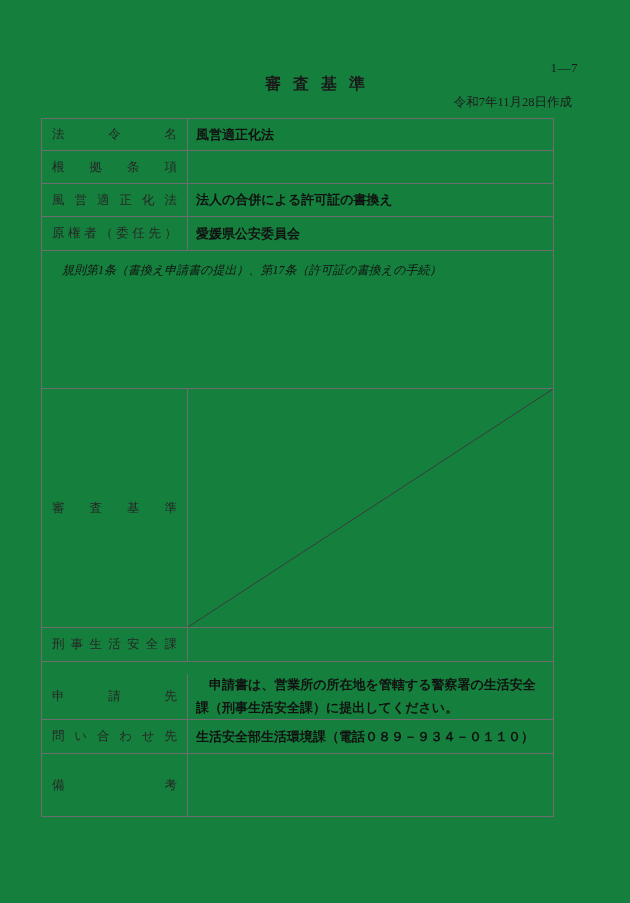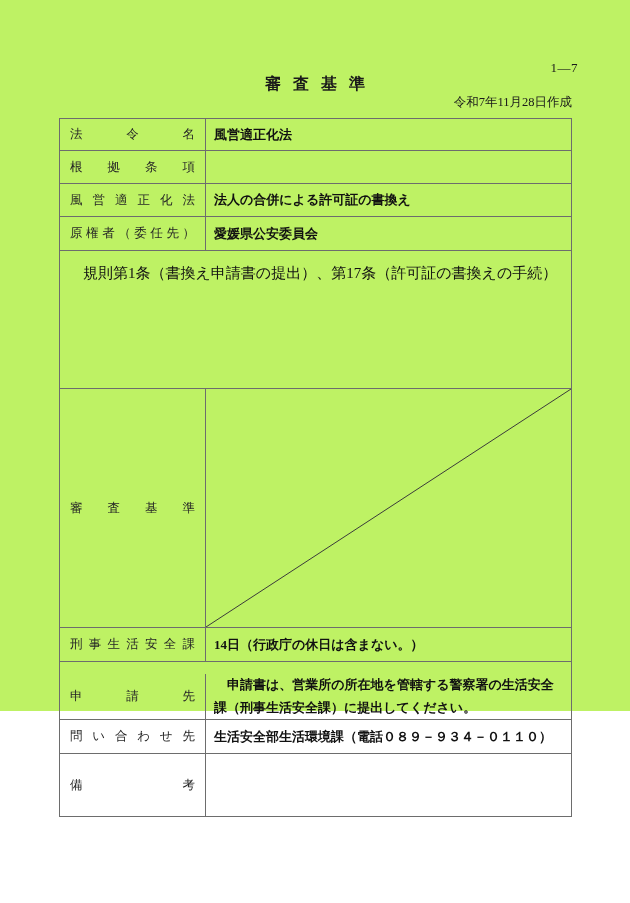"1—7" .page { background: #bef264 -> #15803d; height: 711px -> 903px }
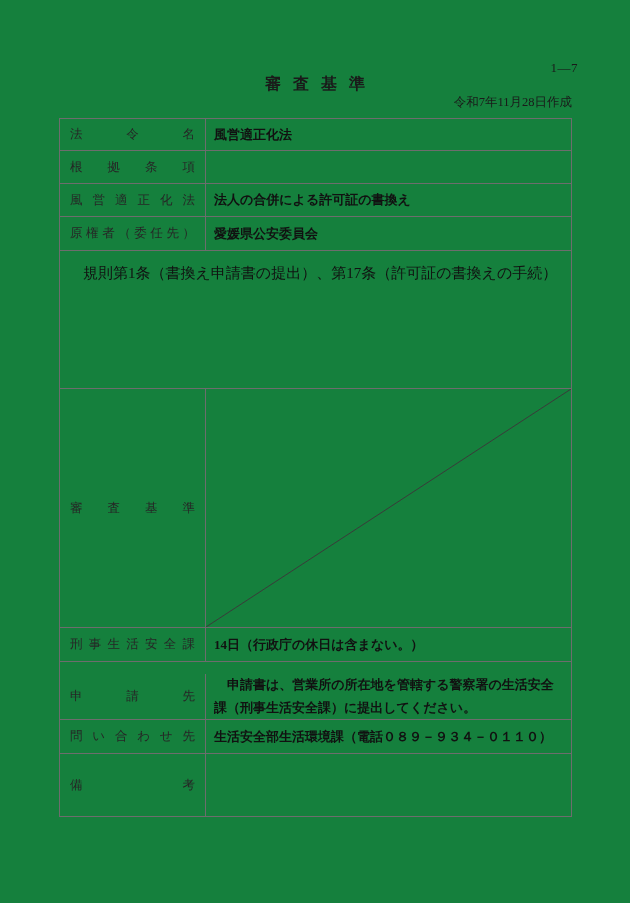"法令名" .sheet { left: 59px -> 41px }
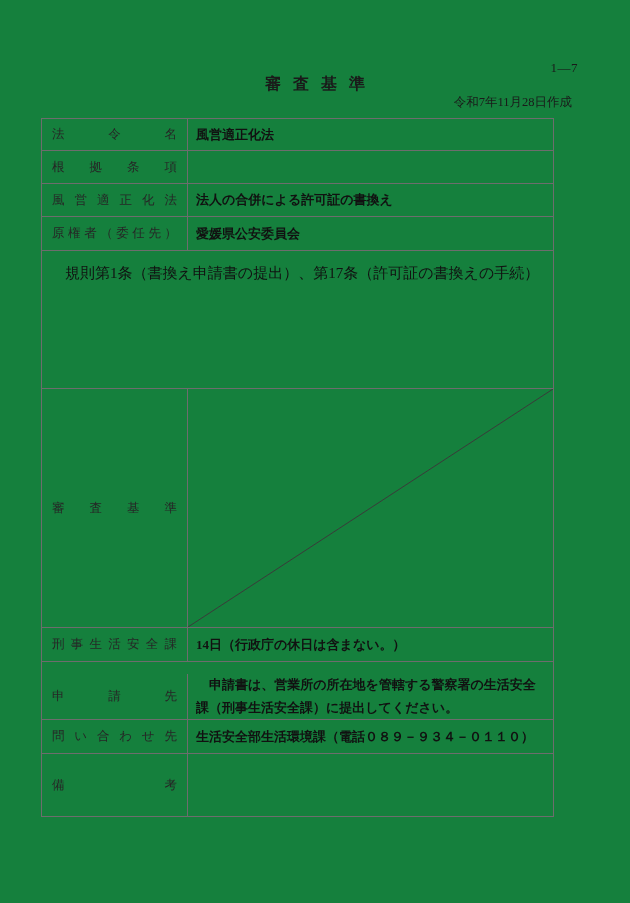"規則第1条（書換え申請書の提出）、第17条（許可証の書換えの手続）" .r-sadame .cell-value { font-size: 15px -> 12px; font-style: none -> italic }
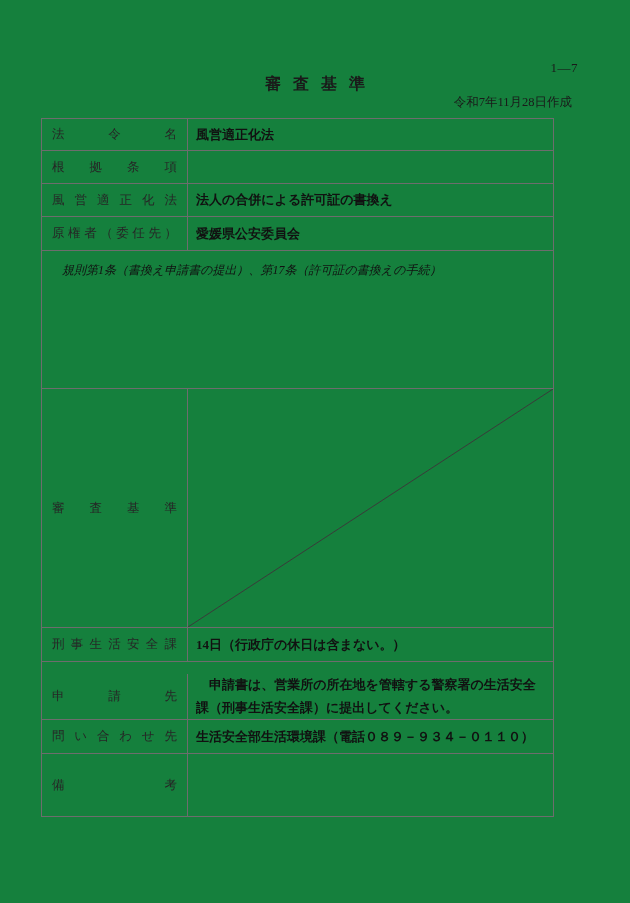"14日（行政庁の休日は含まない。）" div.cell-value { html: <div> <span>14日（行政庁の休日は含まない。）</span> </div> -> none }
